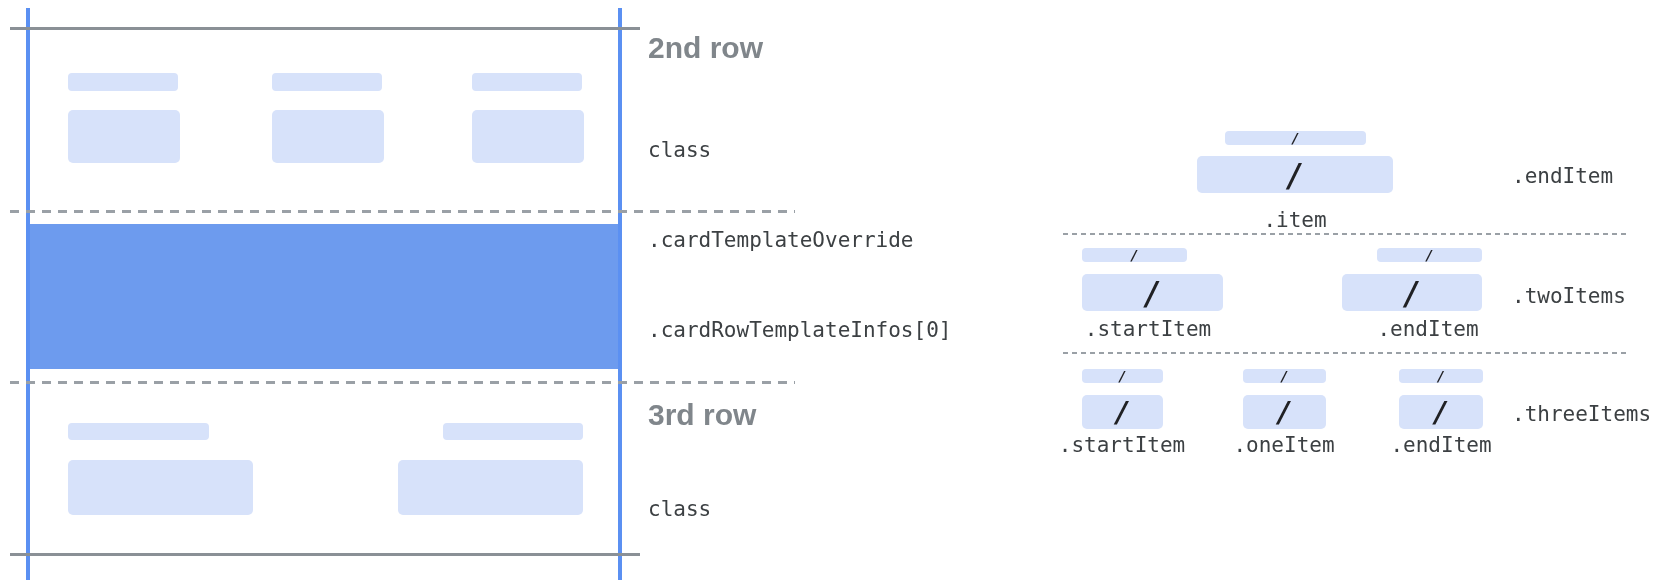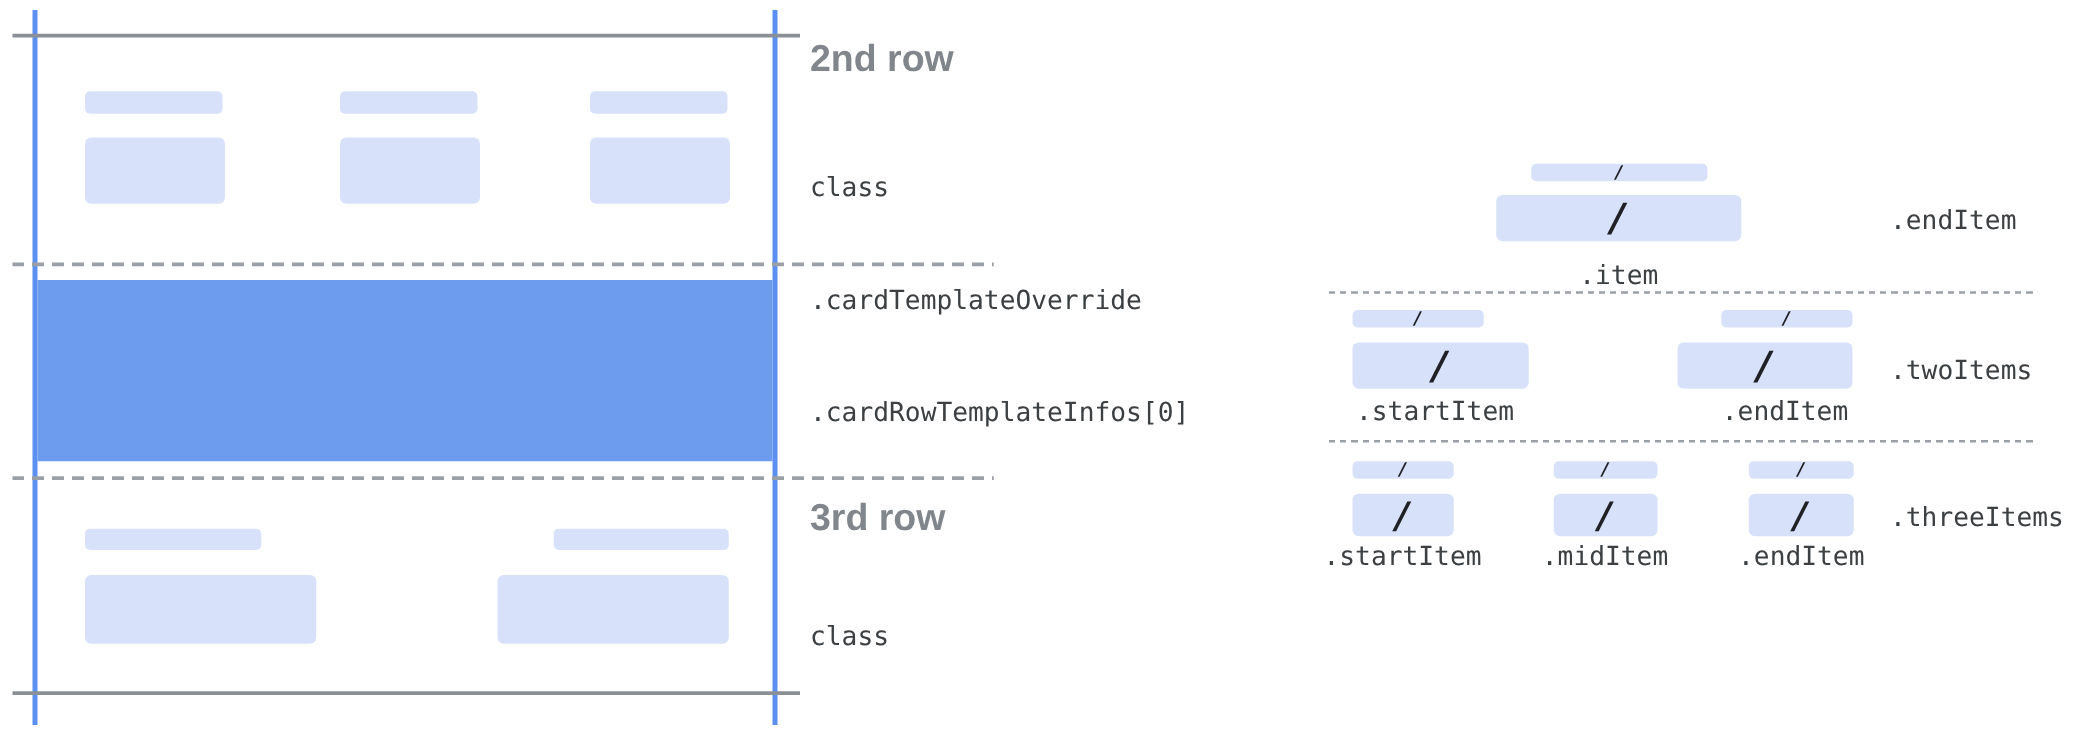".midItem" div.abs { text: .midItem -> .oneItem }
